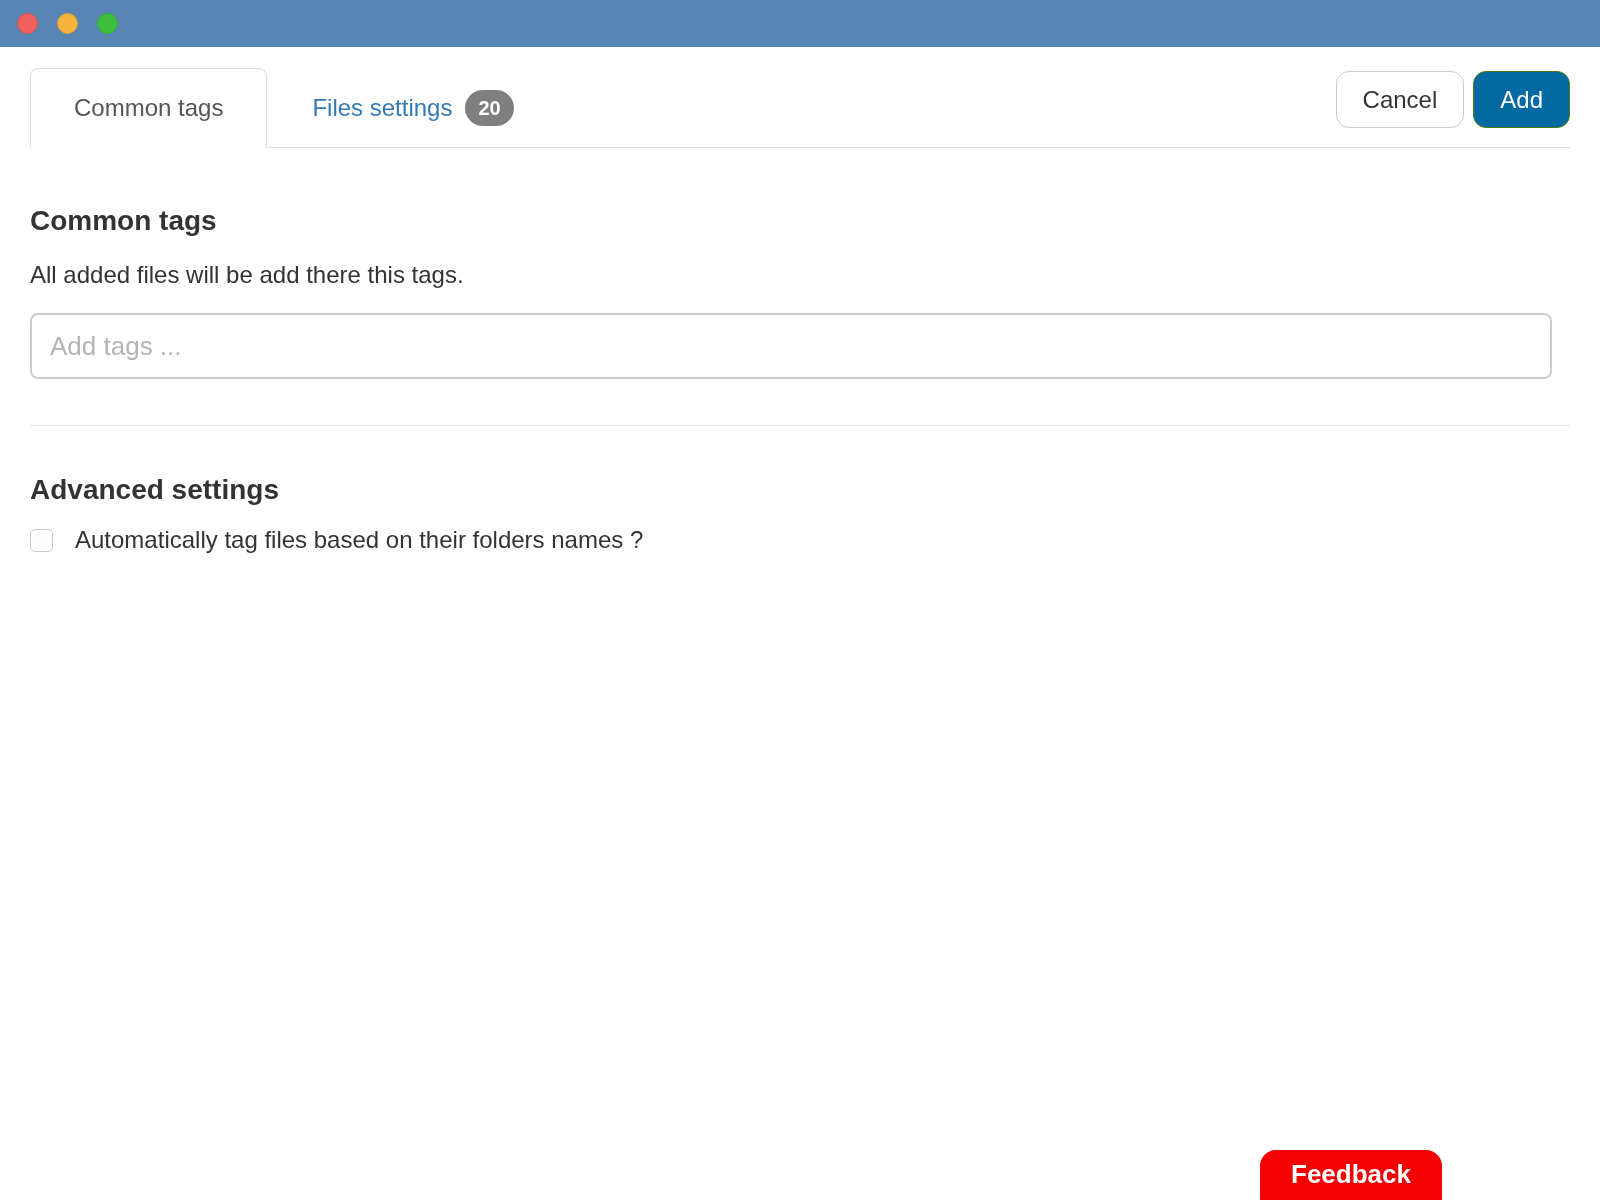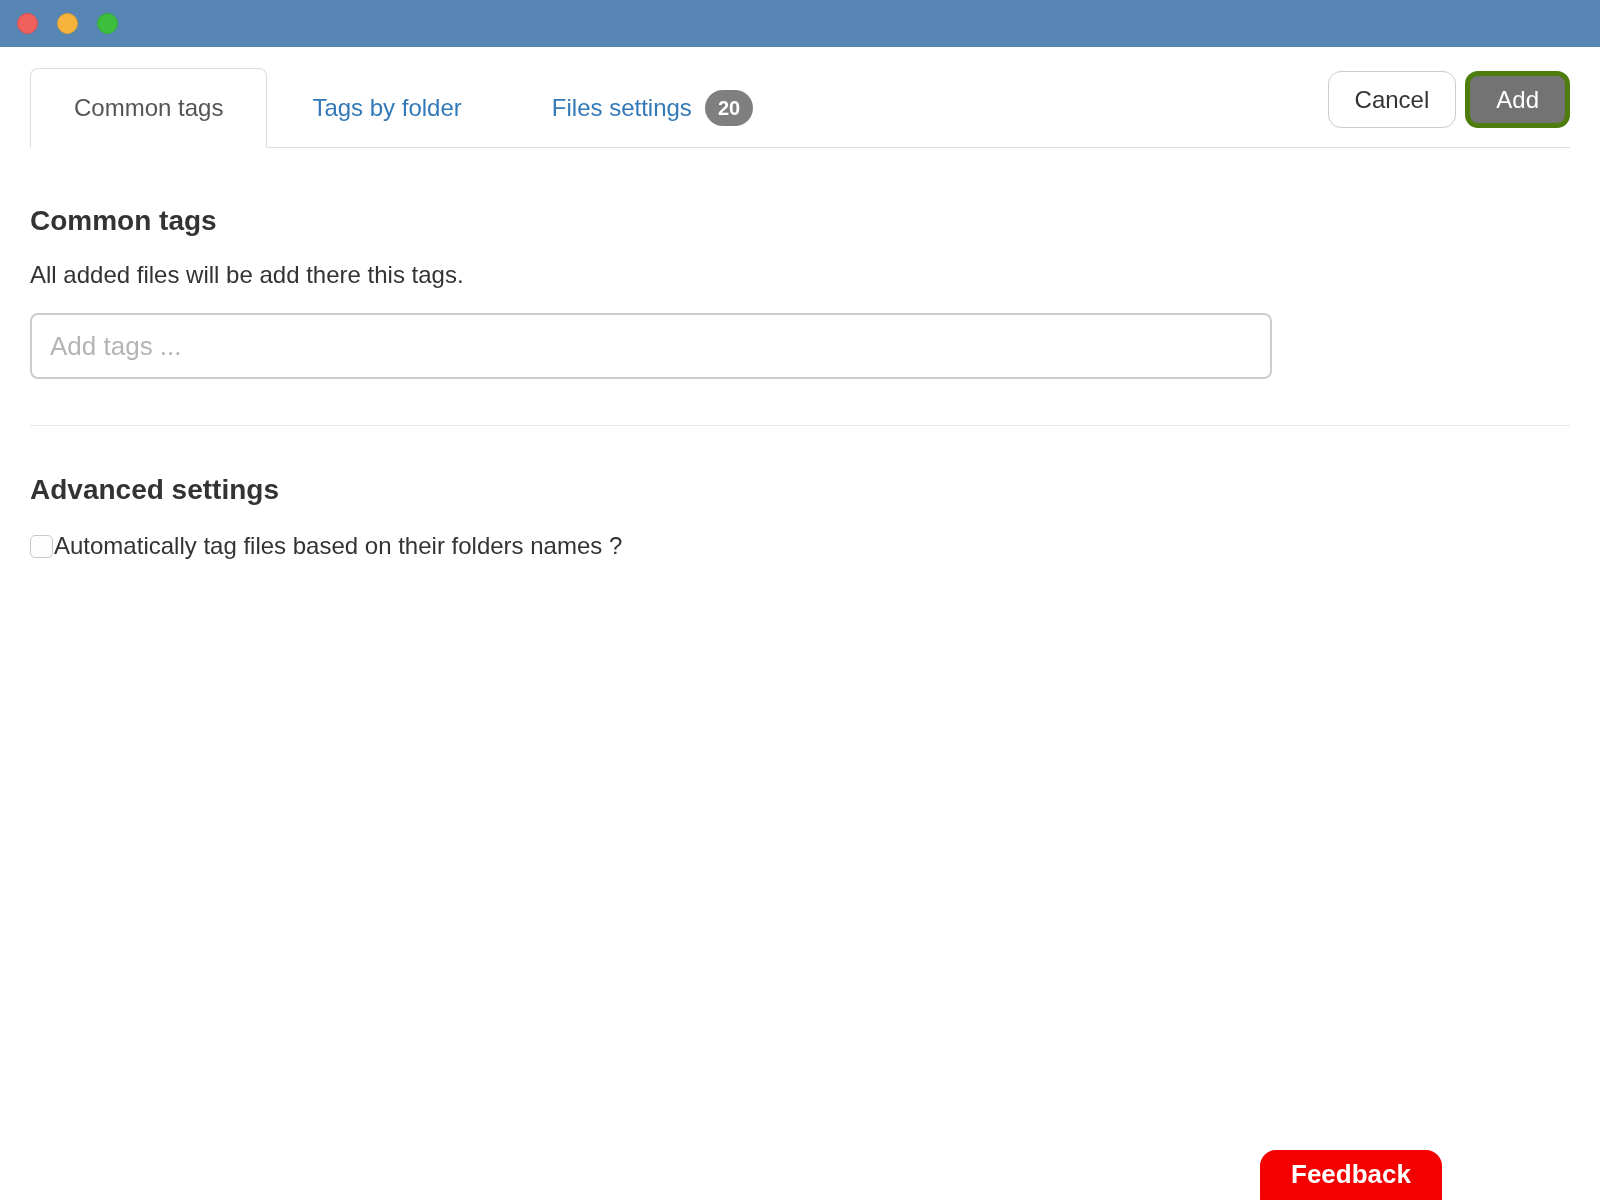"Tags by folder" a.tab { html: <a> <span>Tags by folder</span> </a> -> none }
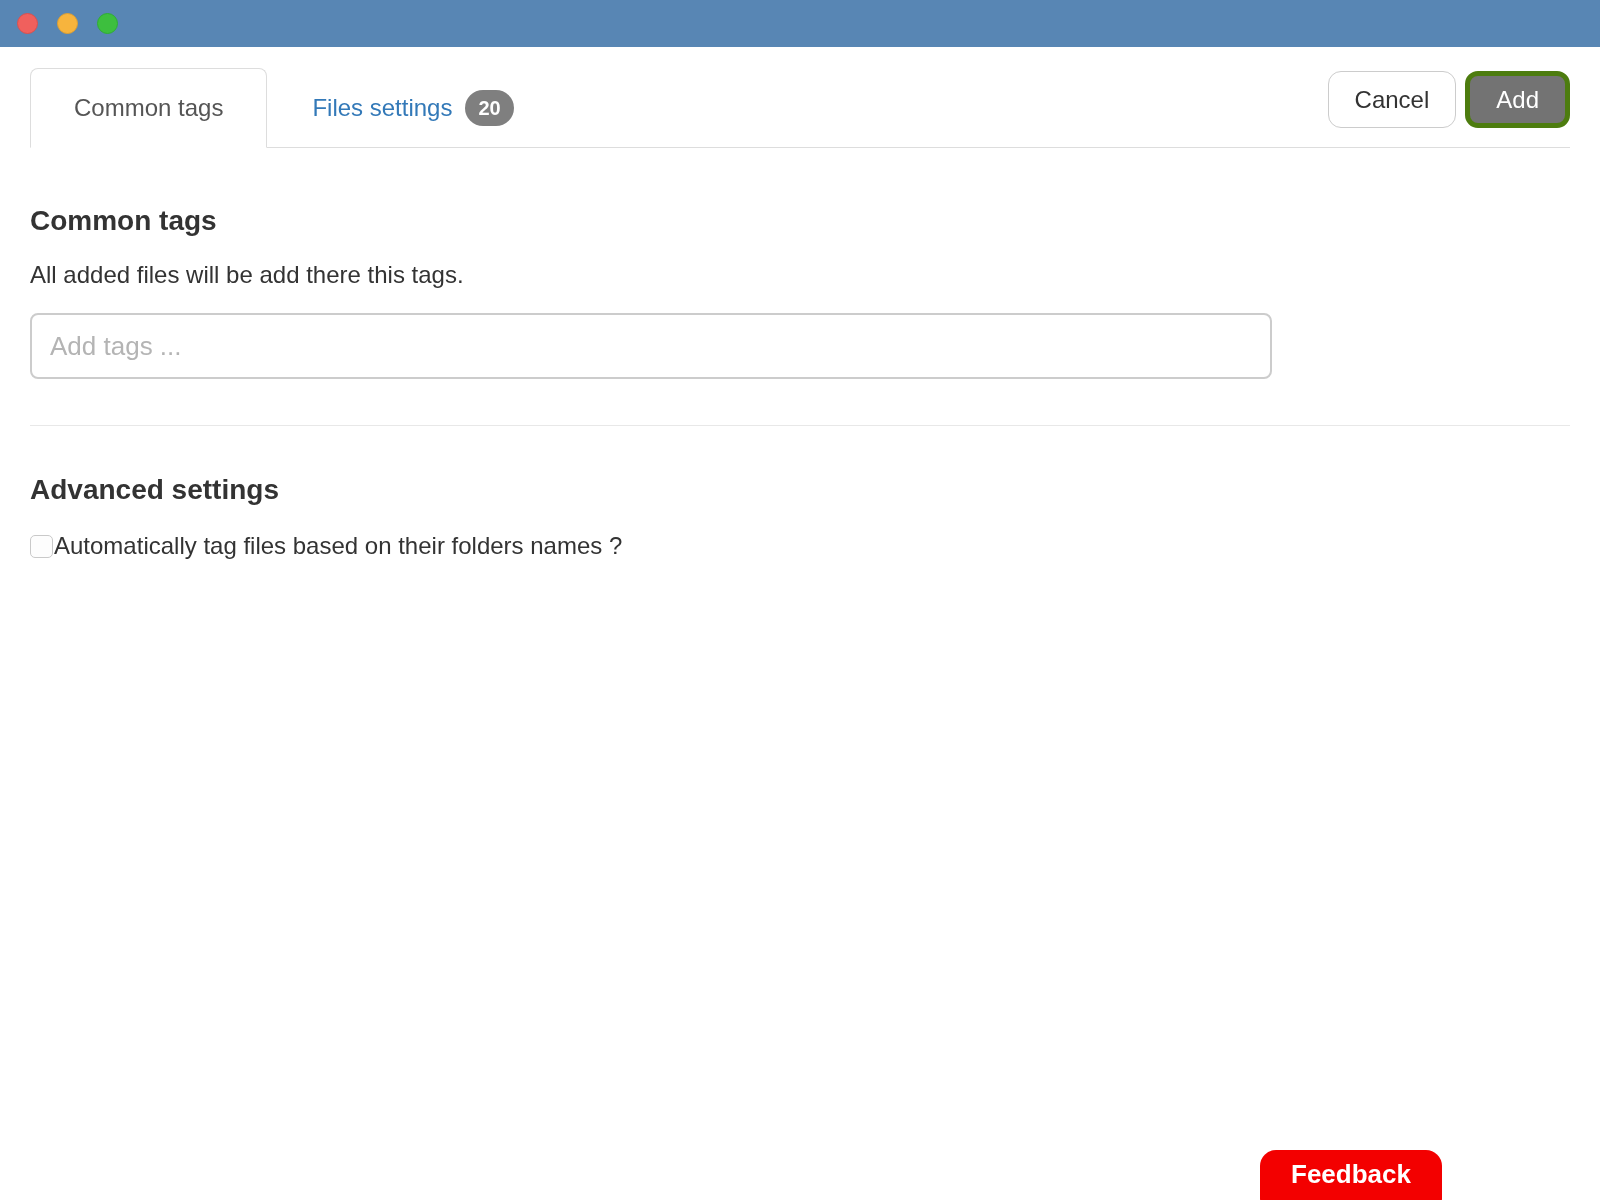"Add" .btn-add { background: #737373 -> #0369a1; border: 5px solid #4d7c0f -> 1px solid #4d7c0f }
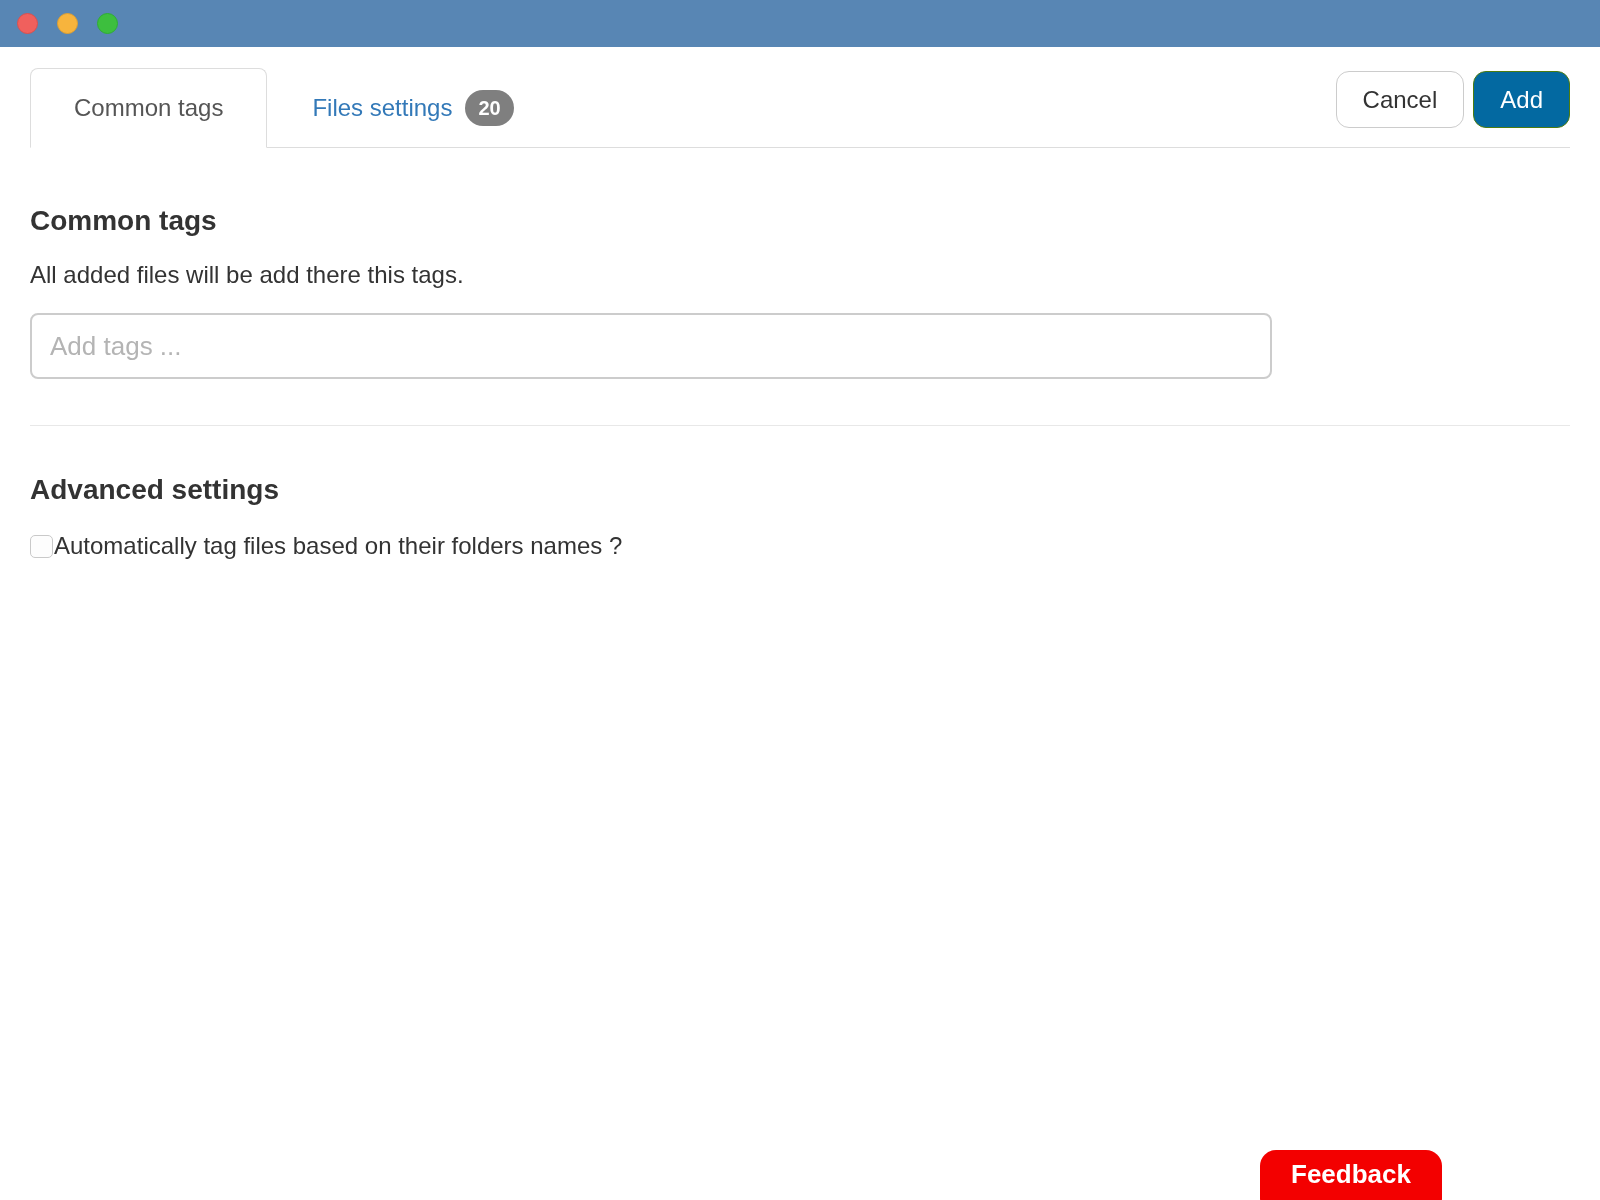"Add tags ..." .tags-input { width: 1242px -> 1522px }
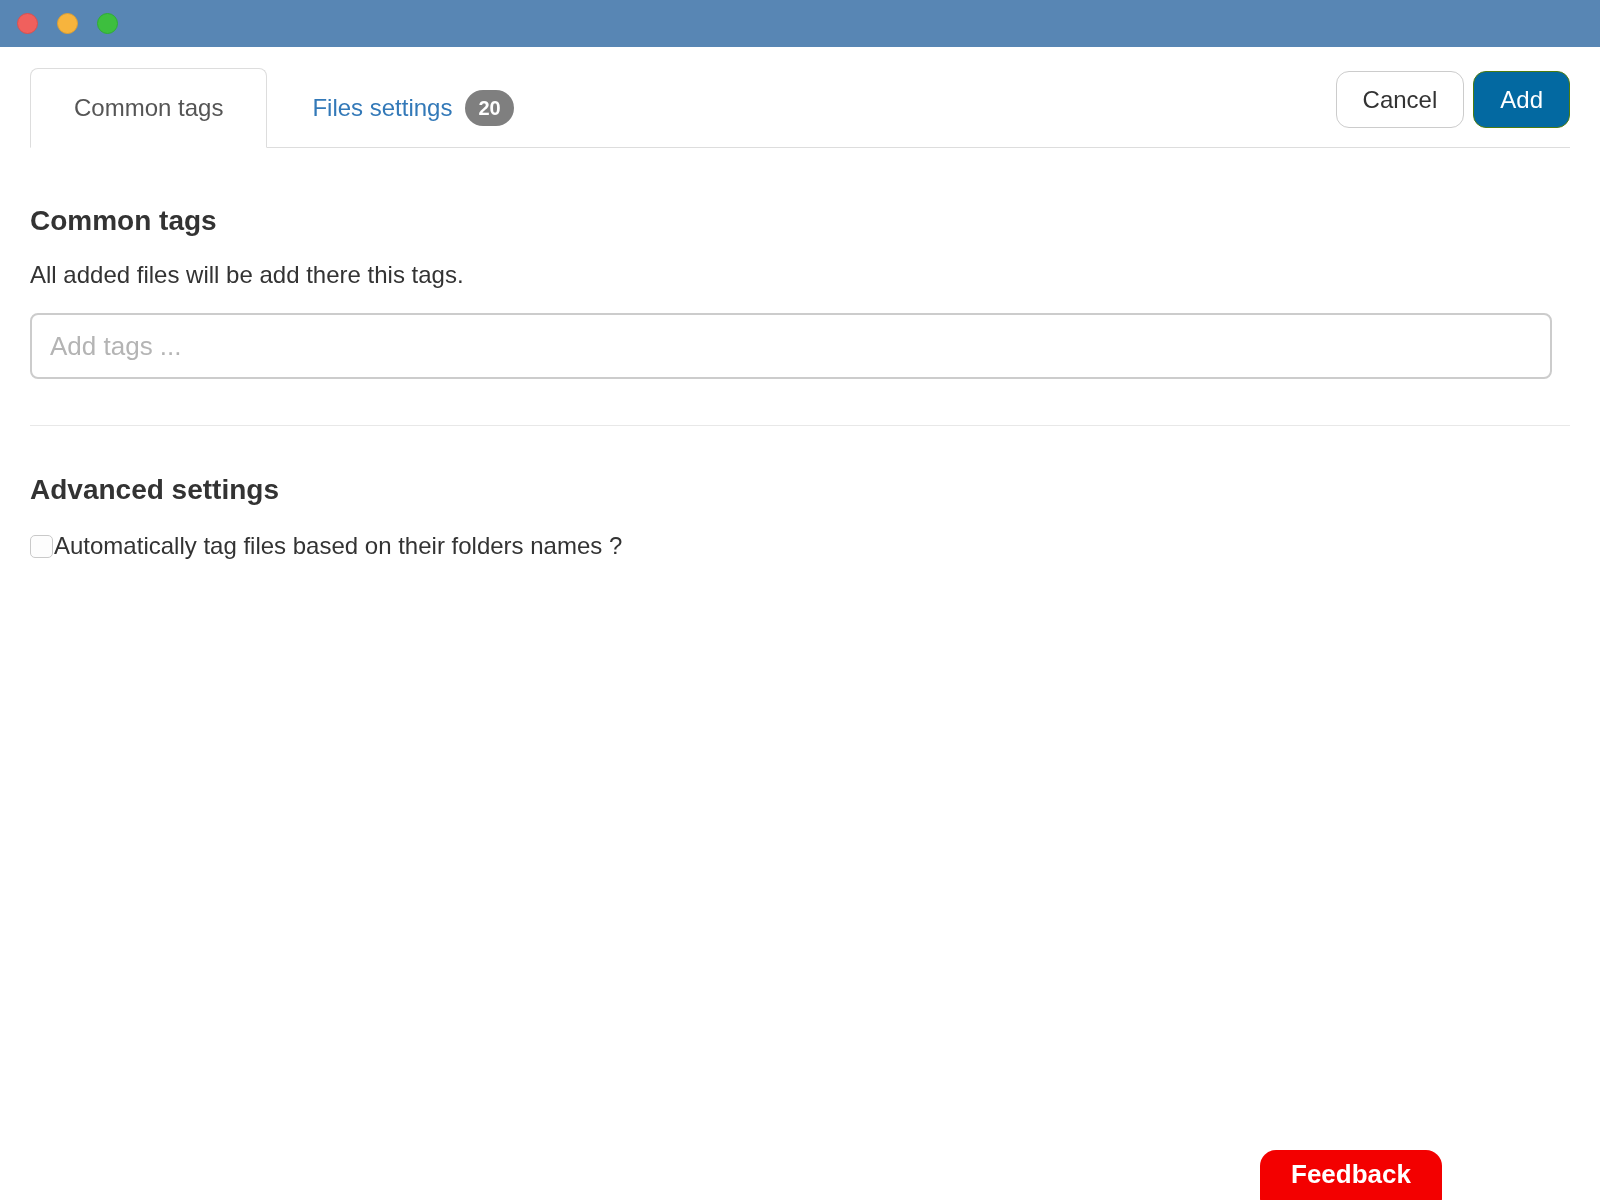"Automatically tag files based on" .checkbox-row { gap: 1px -> 22px; margin-top: 26px -> 20px }
